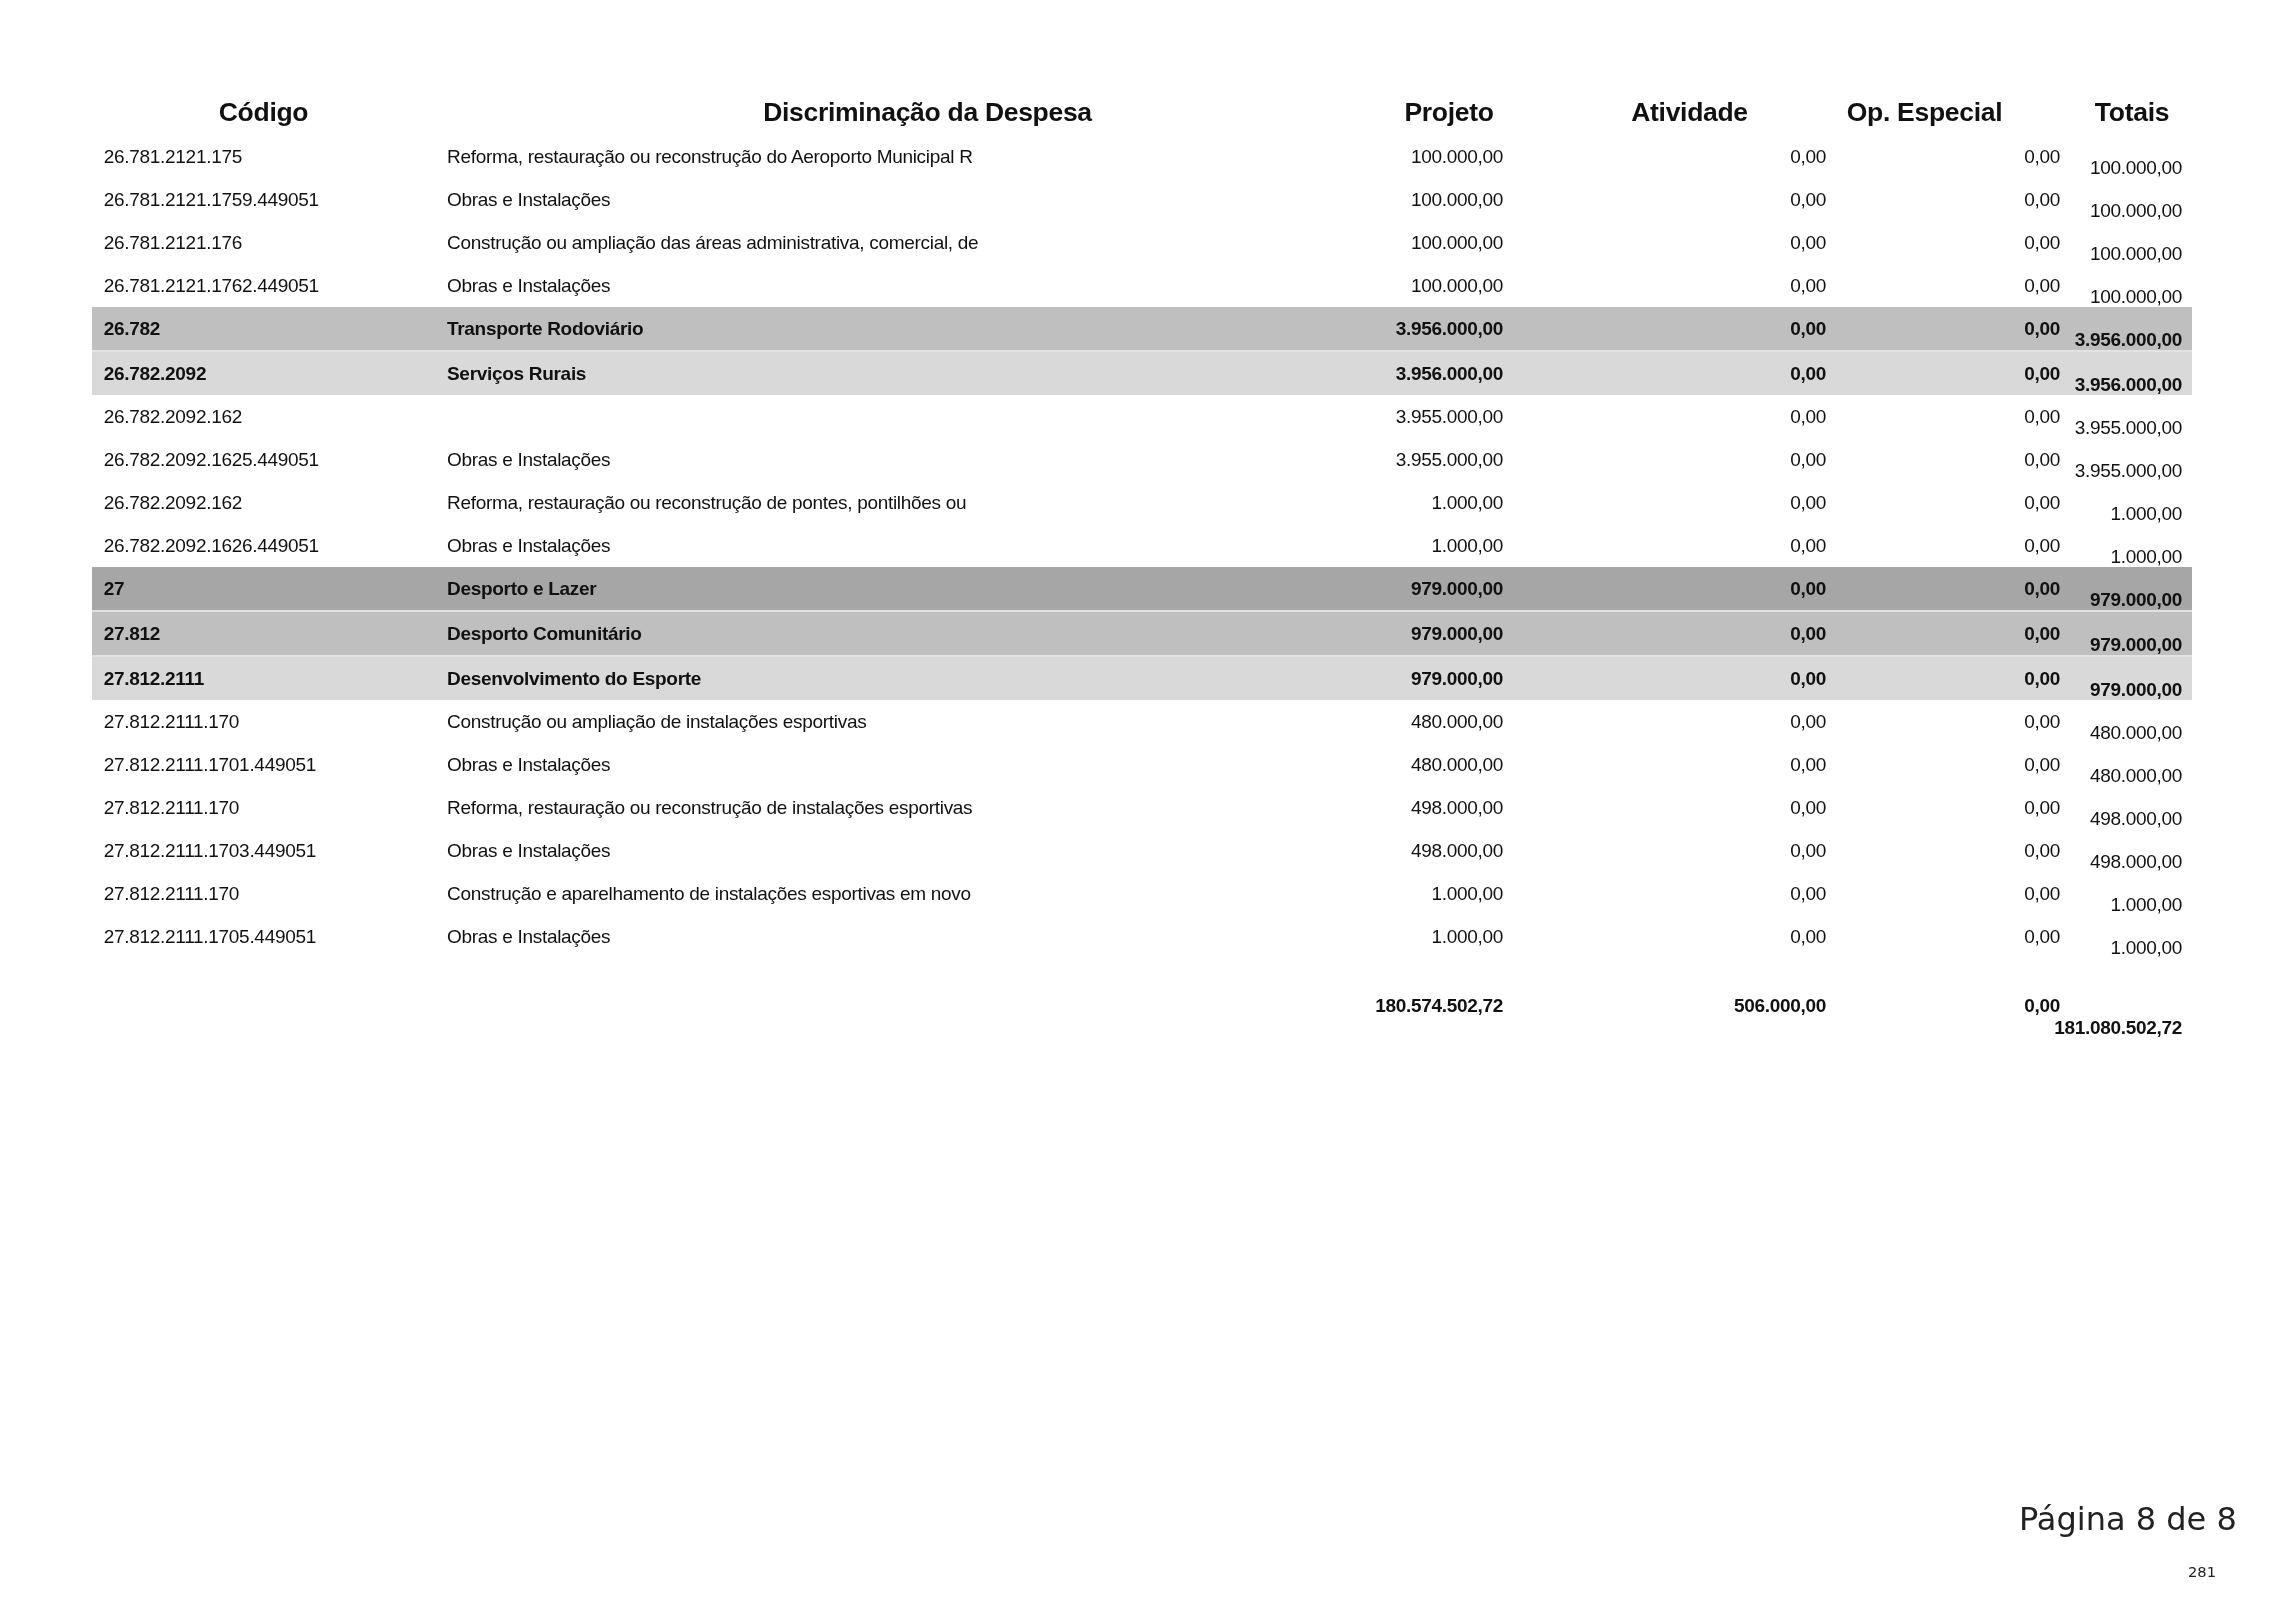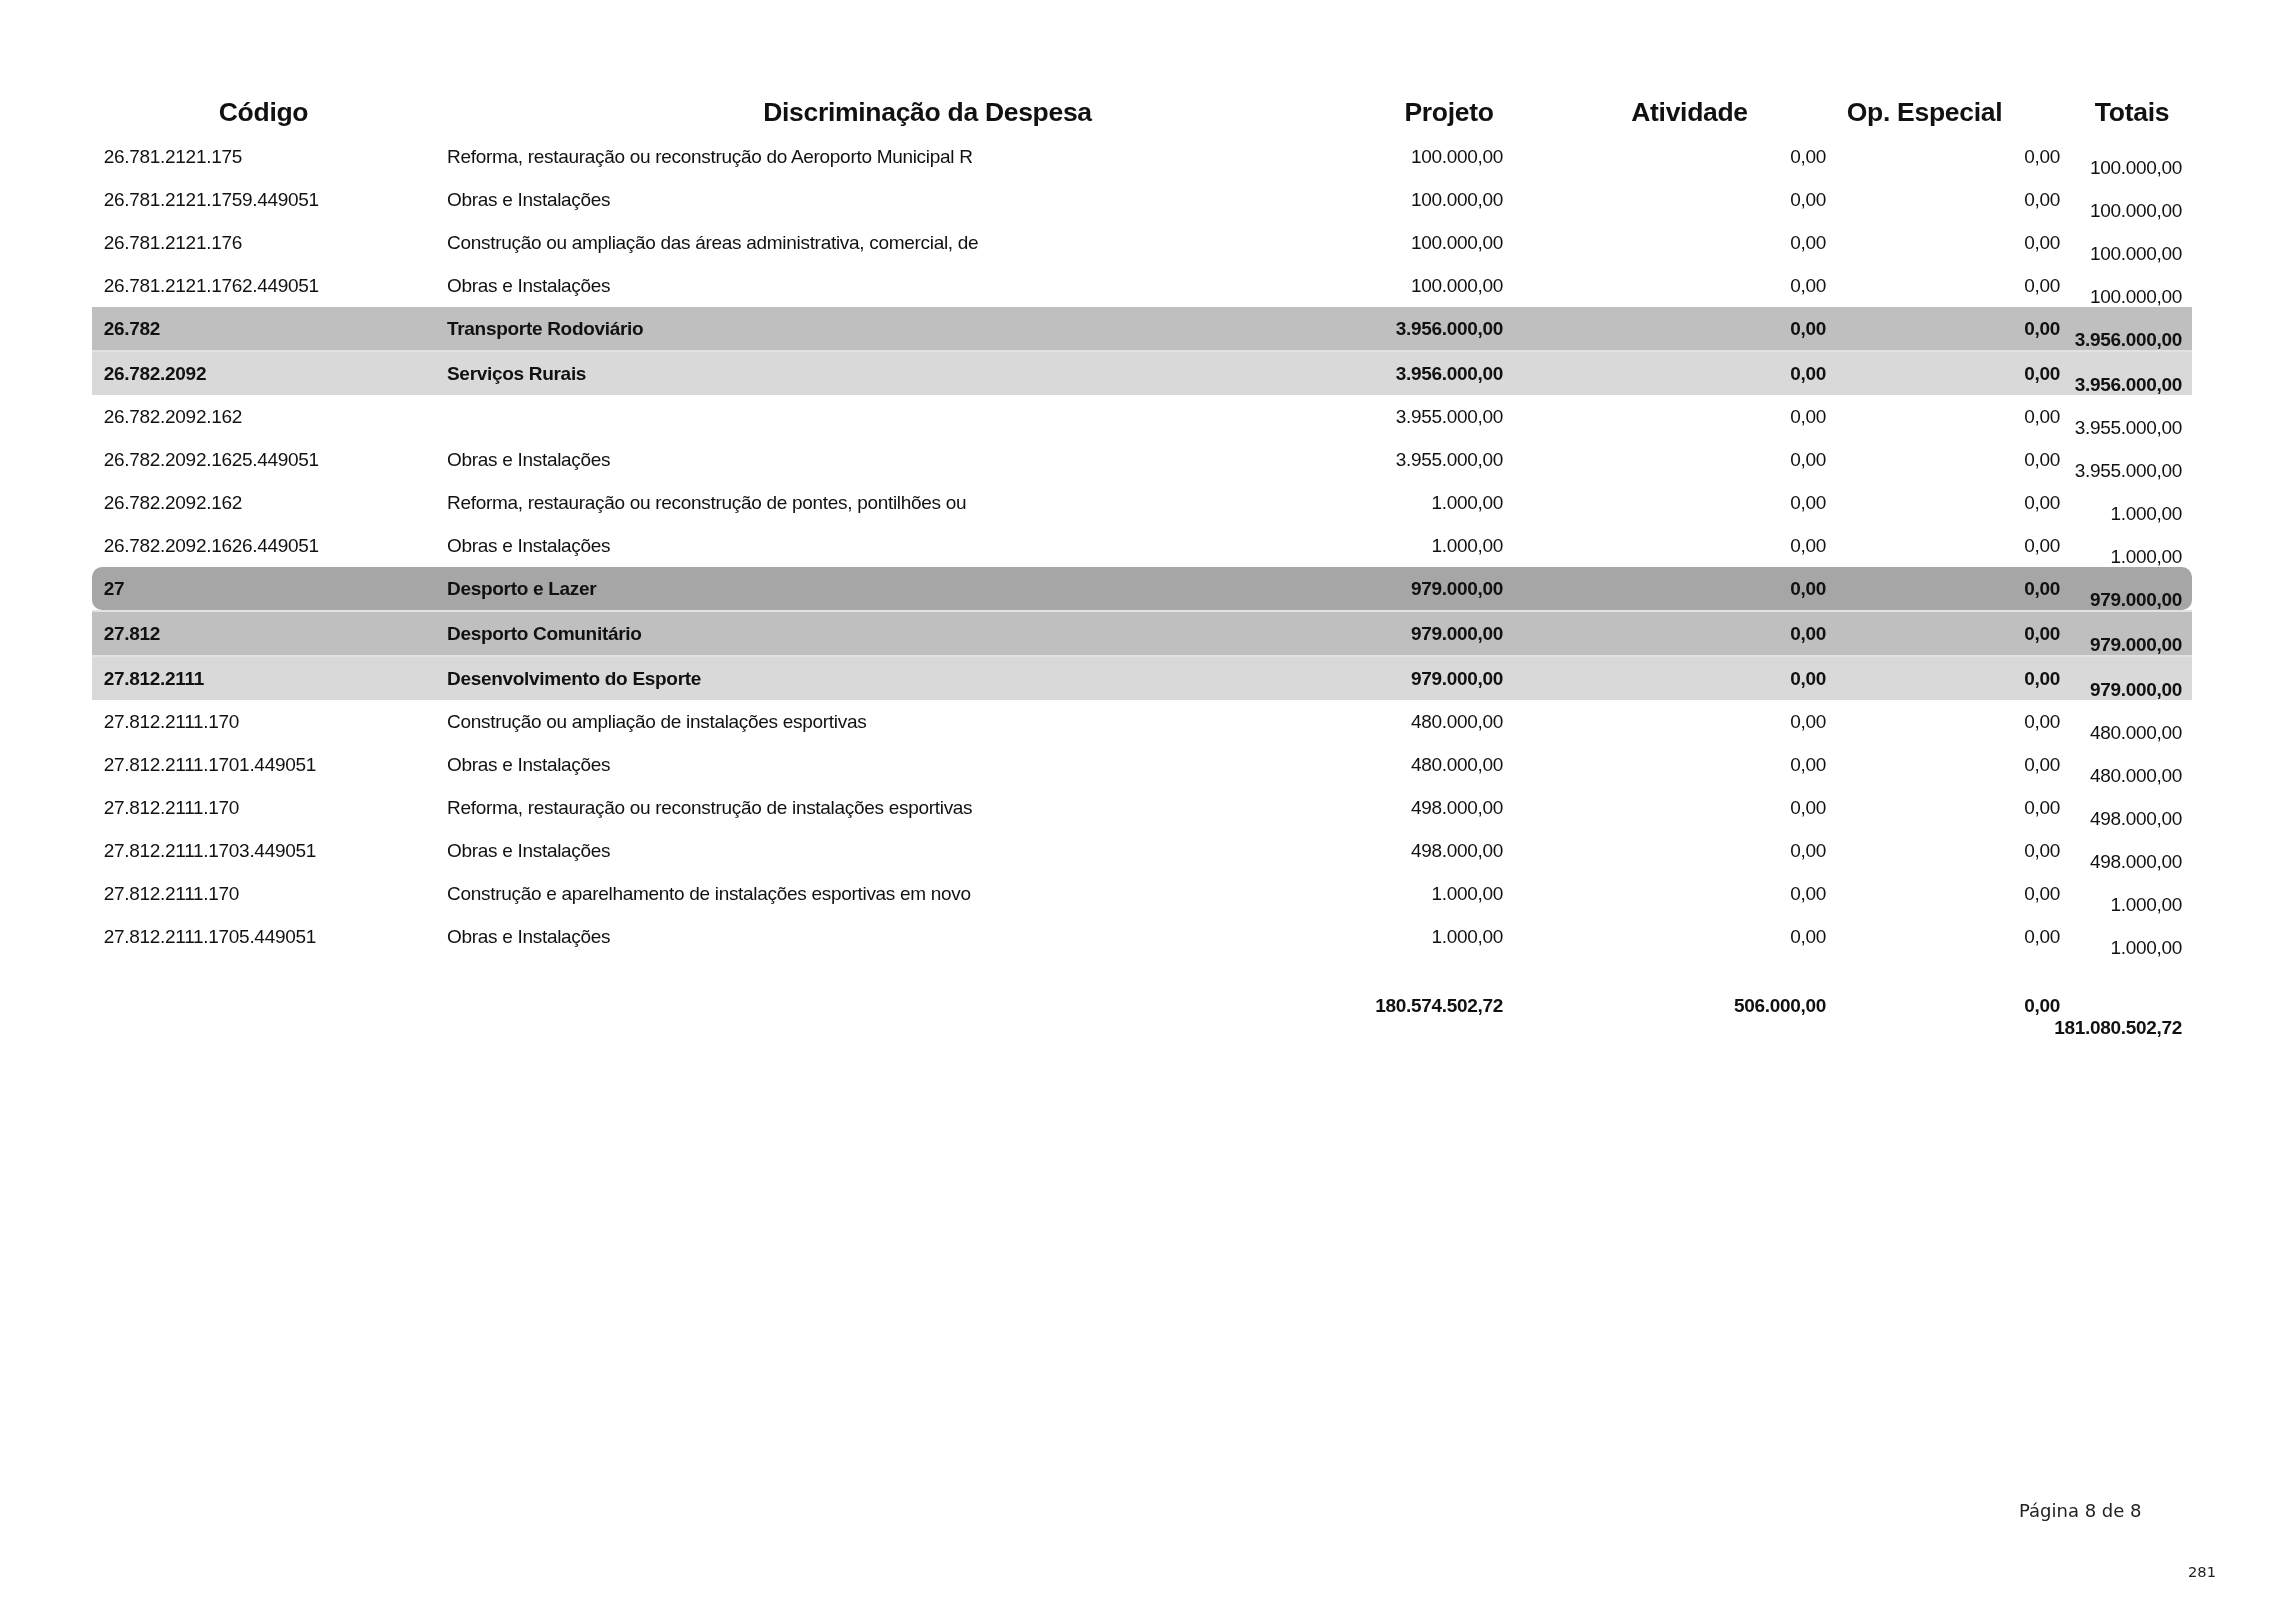"27" .row.lvl1 { border-radius: 10px -> none }
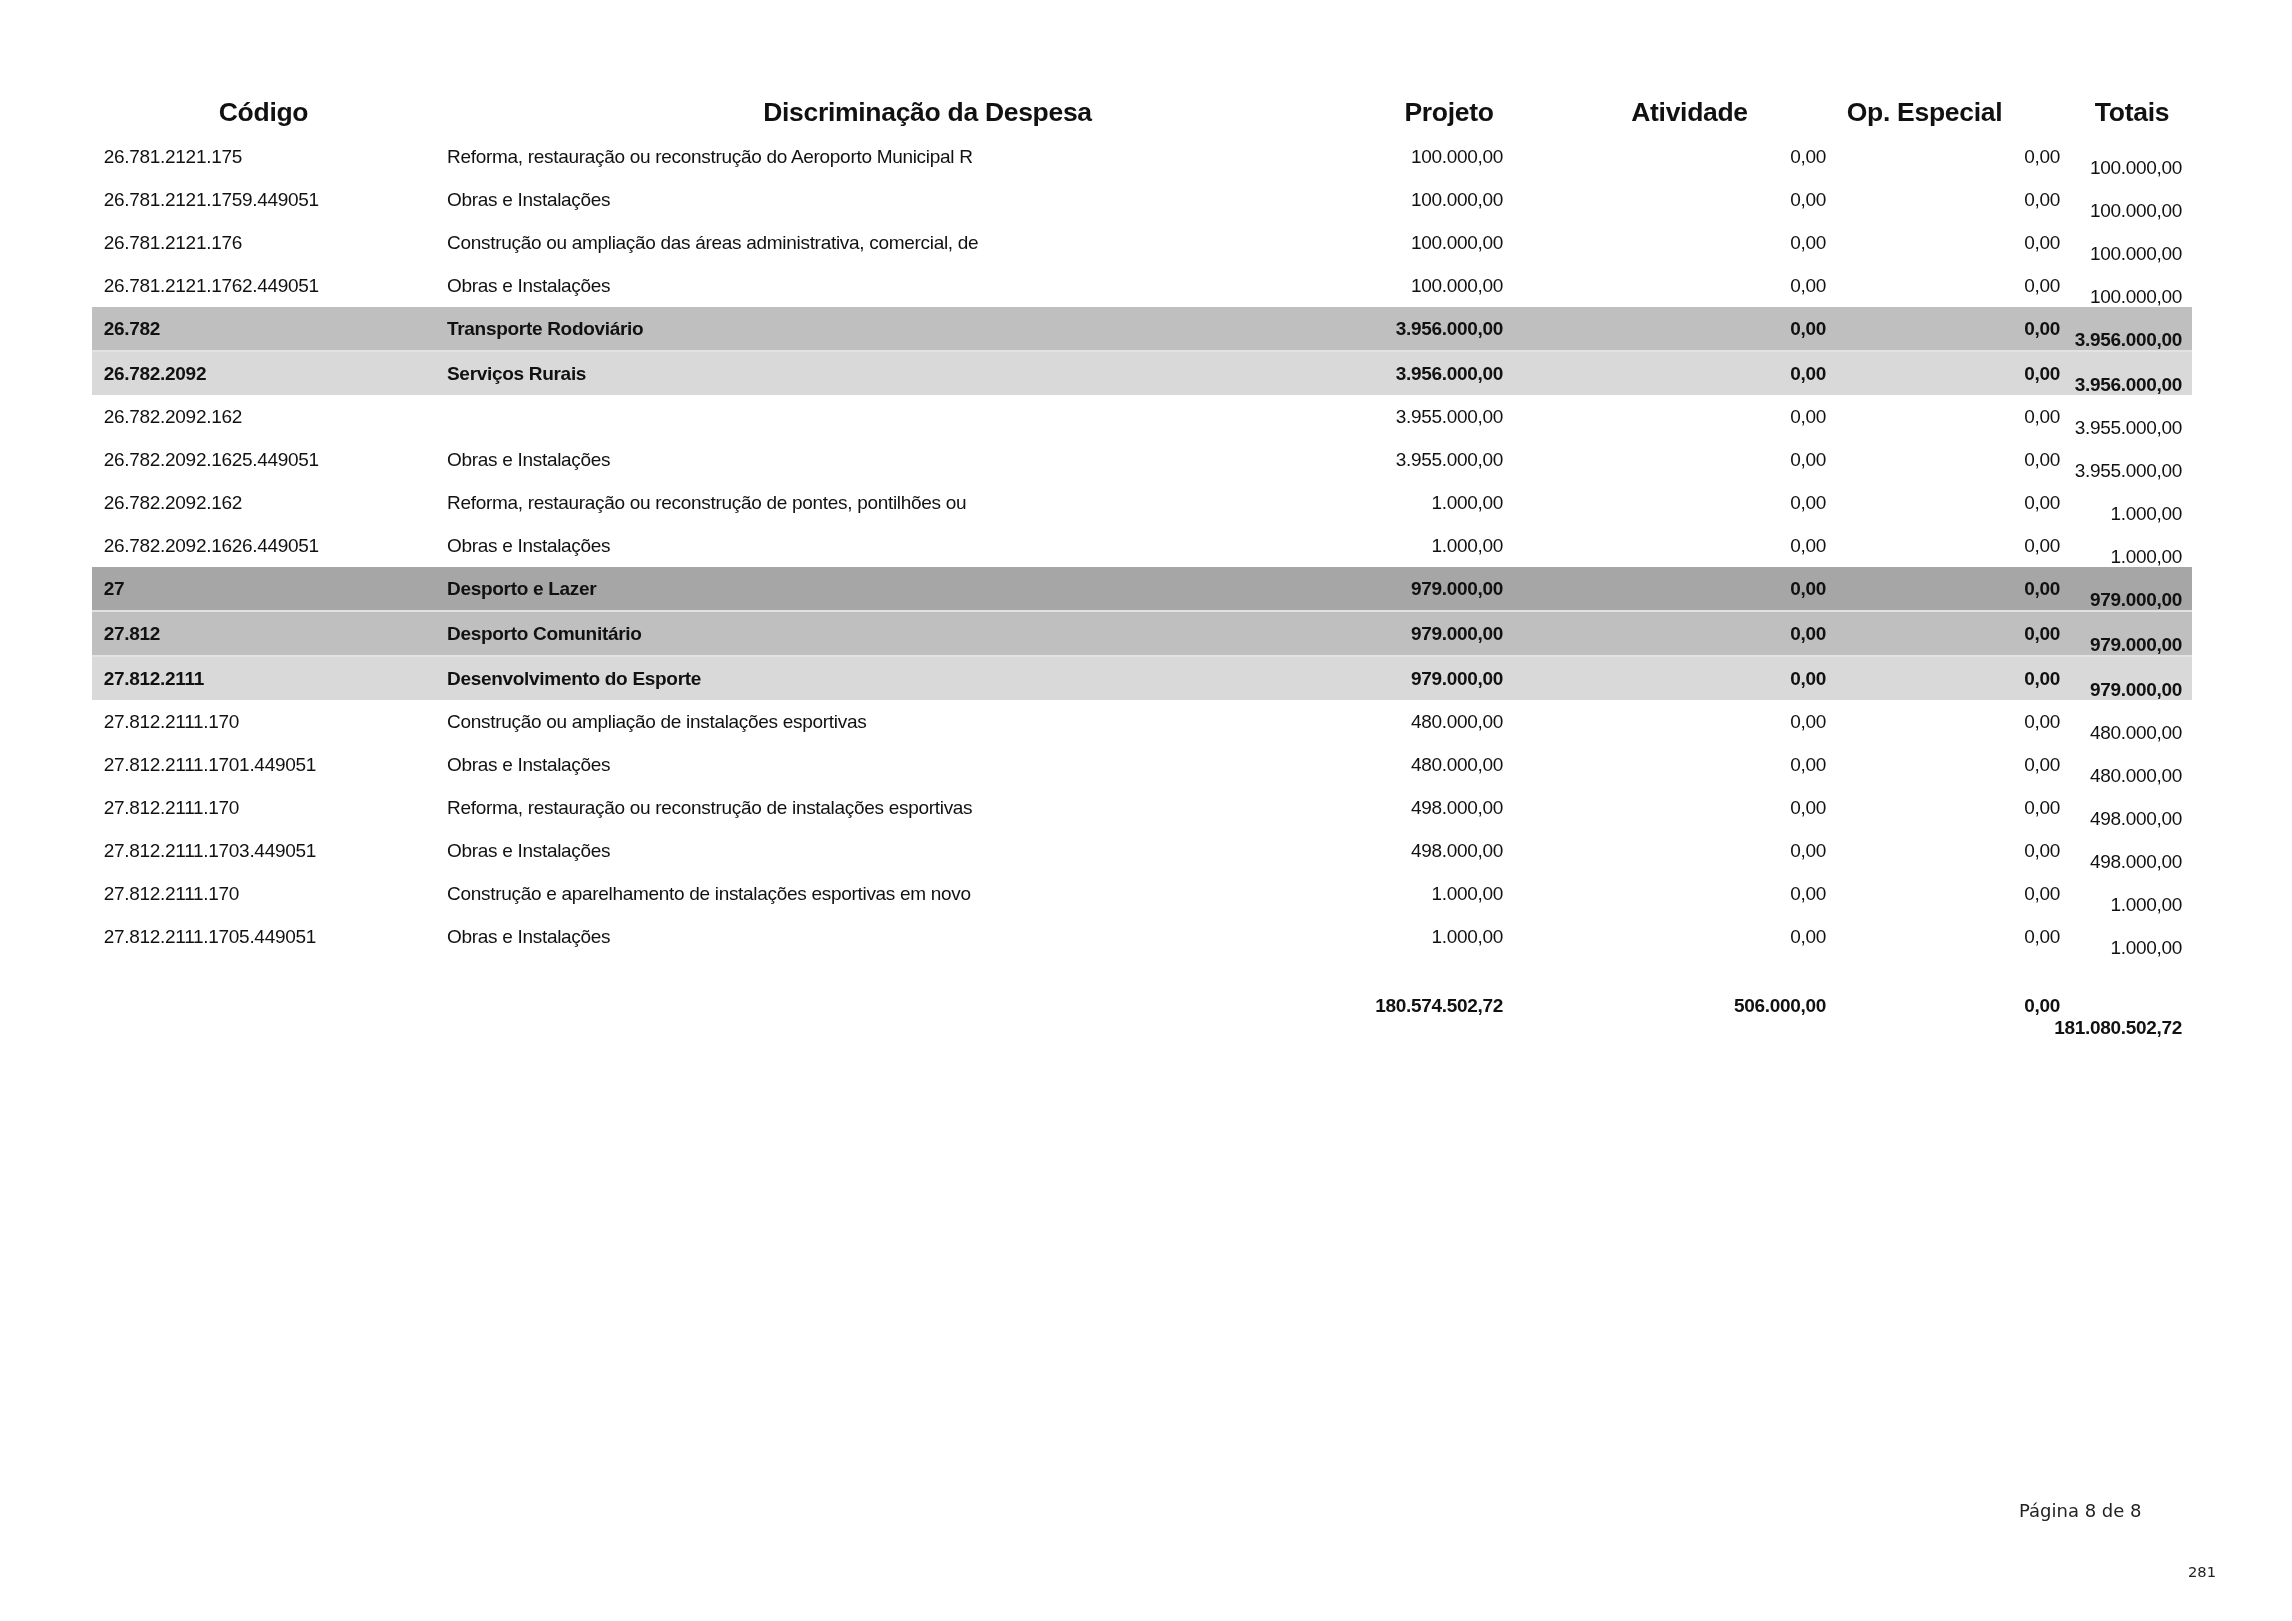"Página 8 de 8" .pager { font-size: 18px -> 32px }
